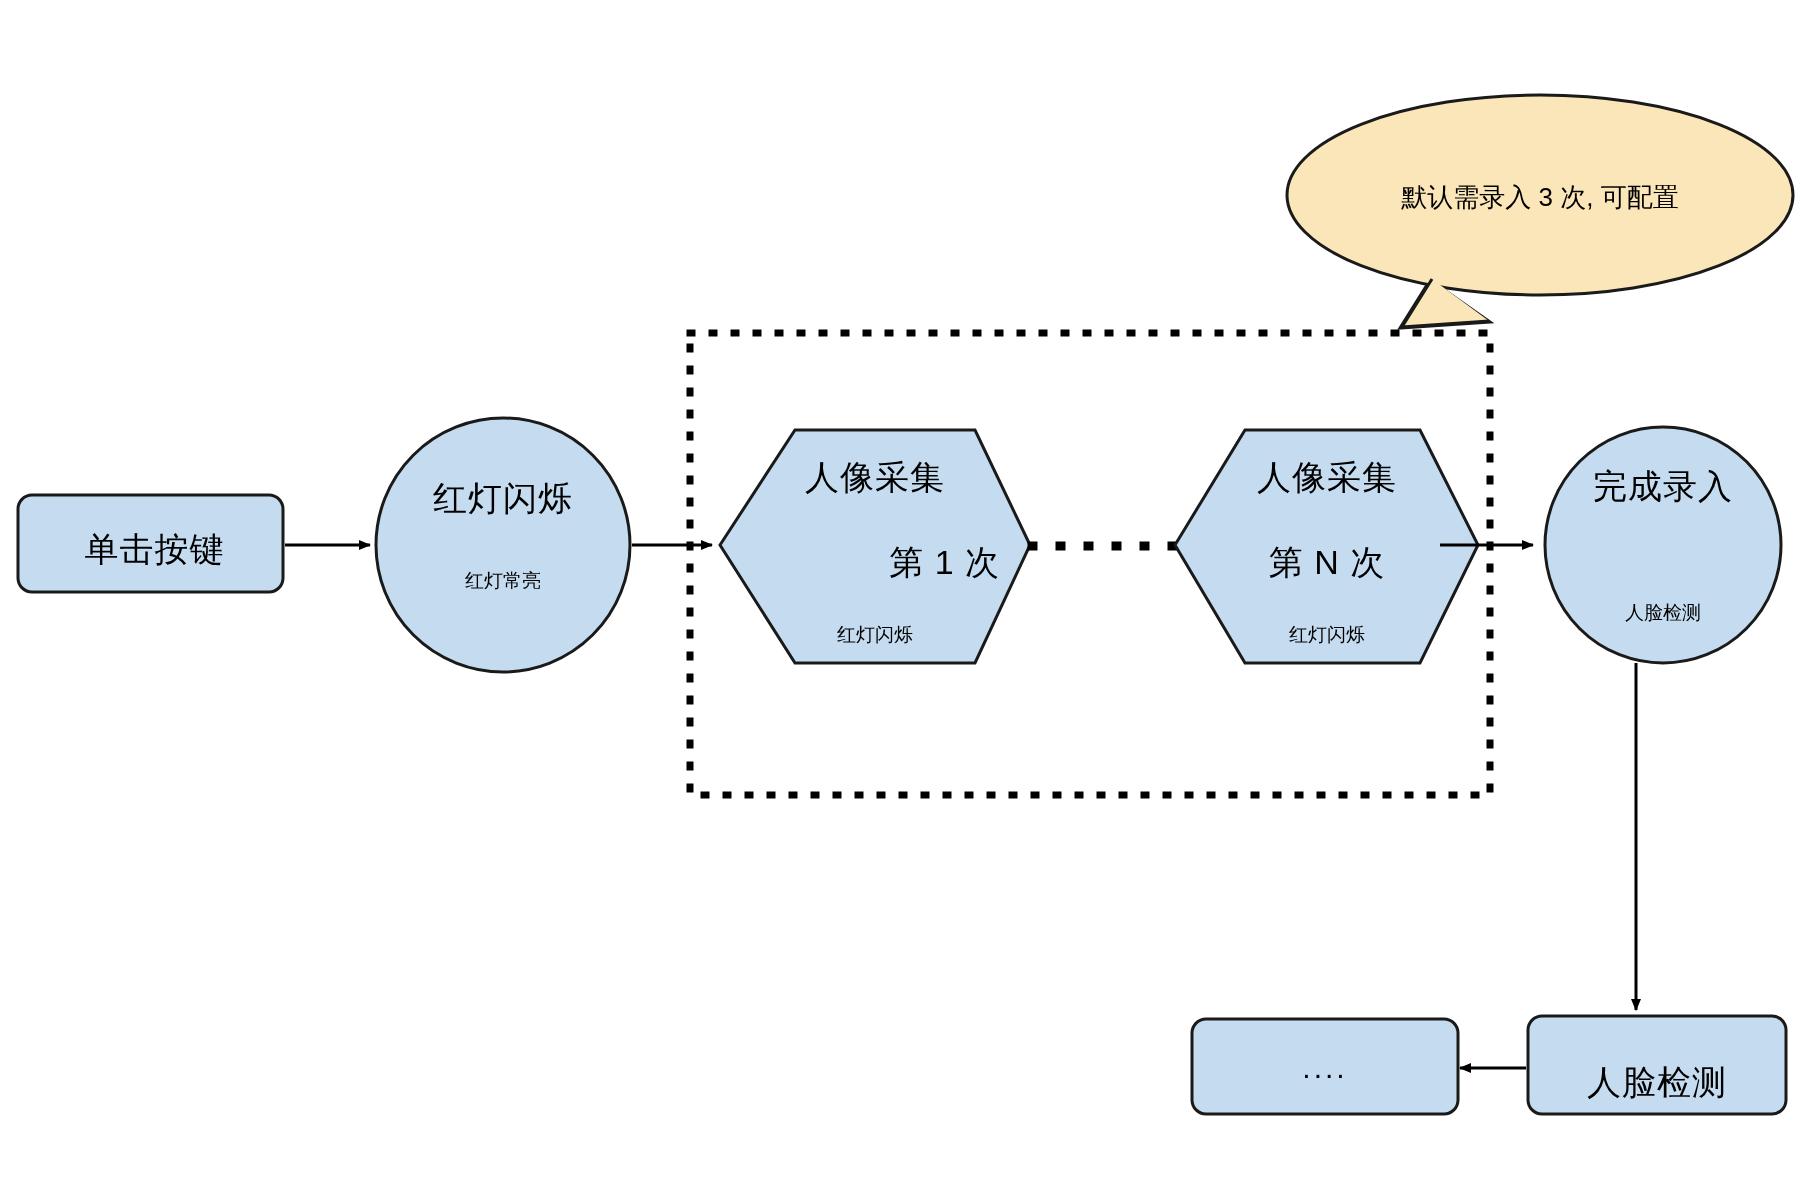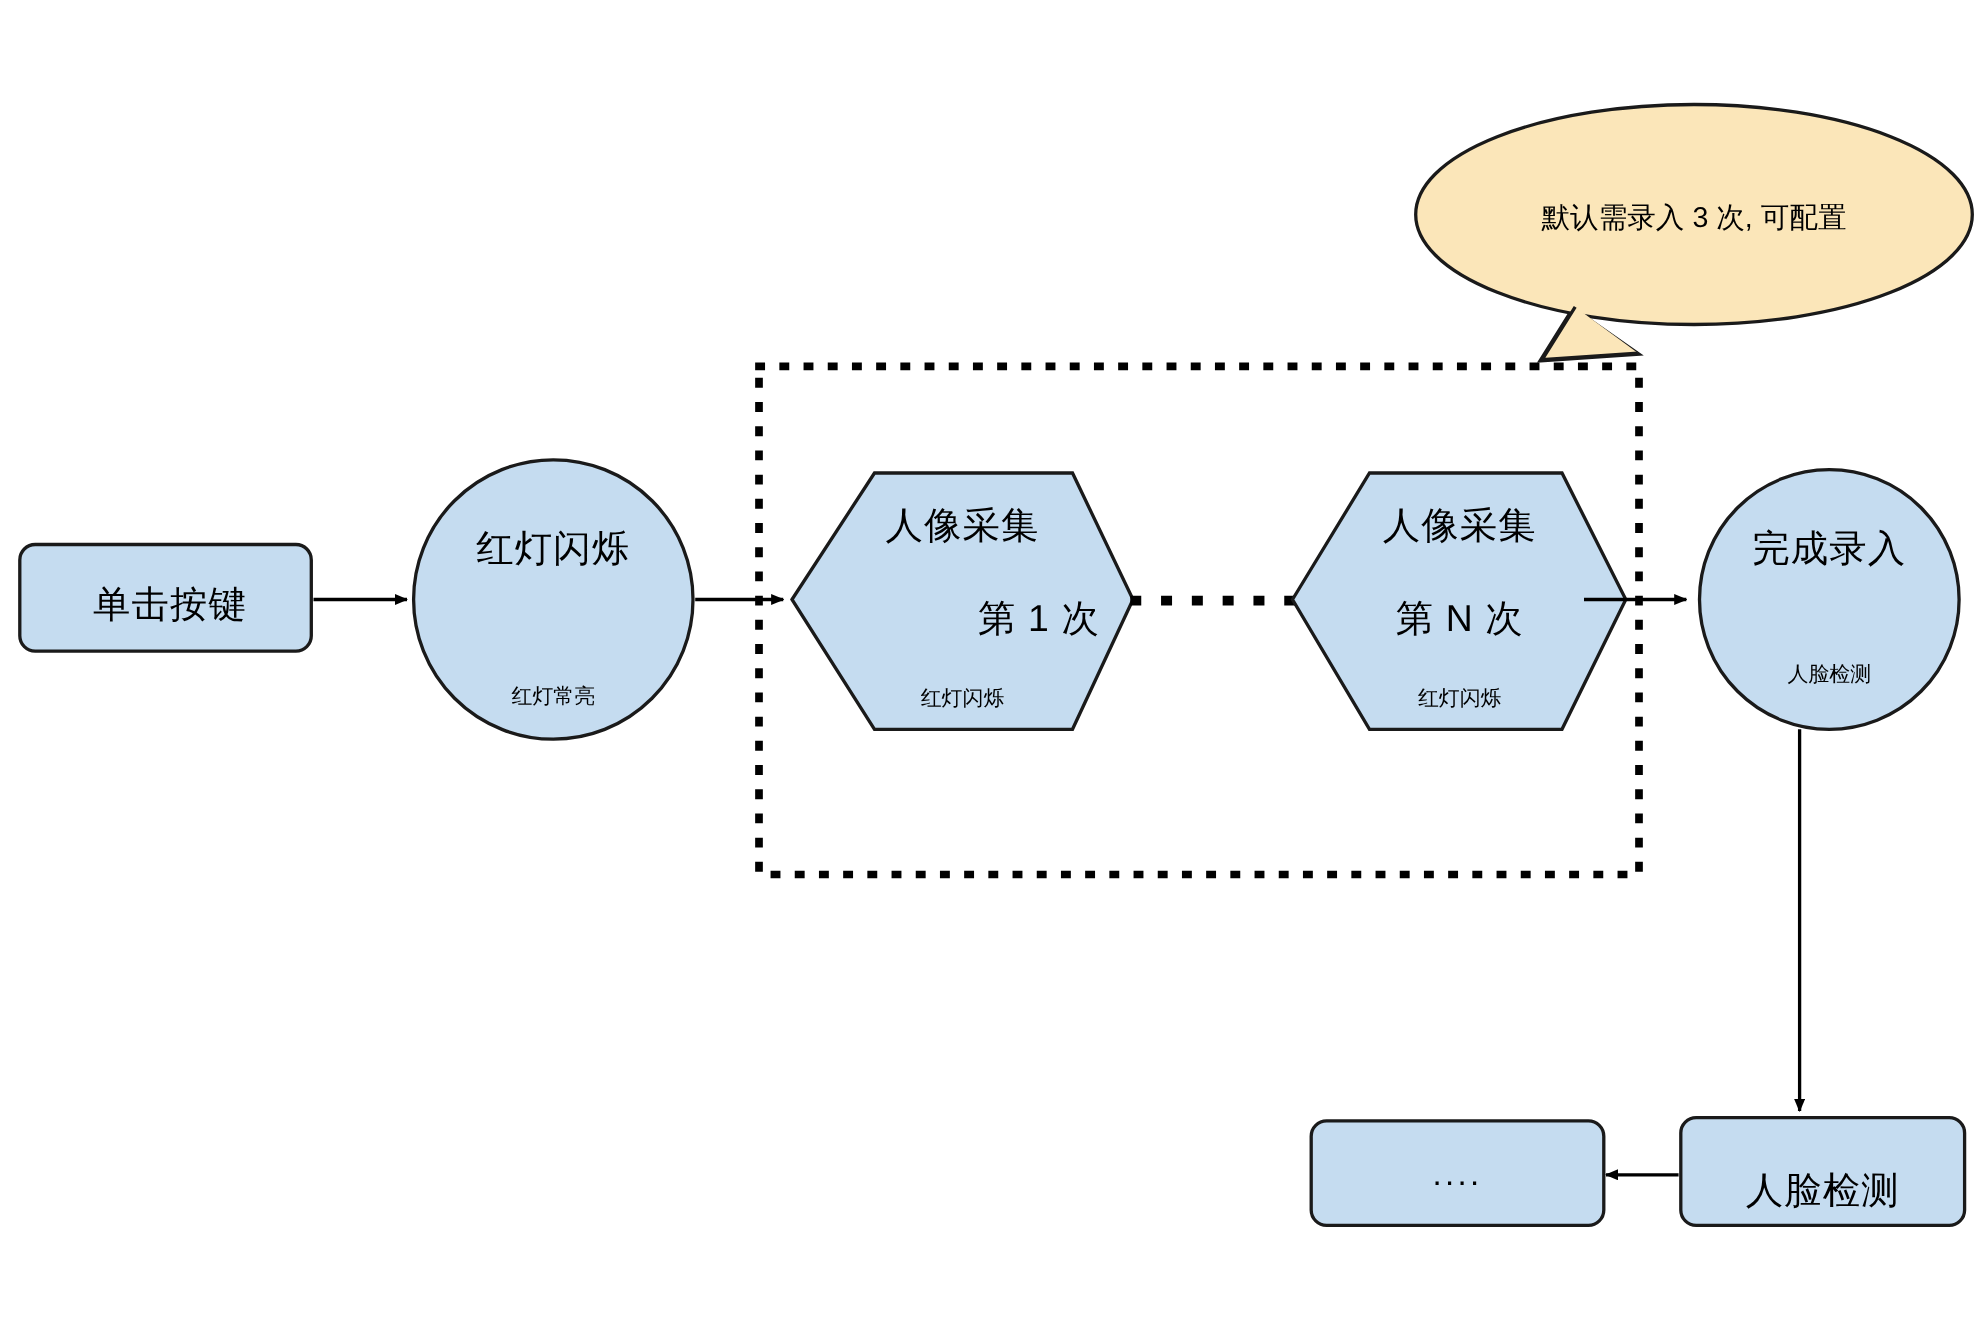"完成录入" div.node-text { top: 476px -> 464px }
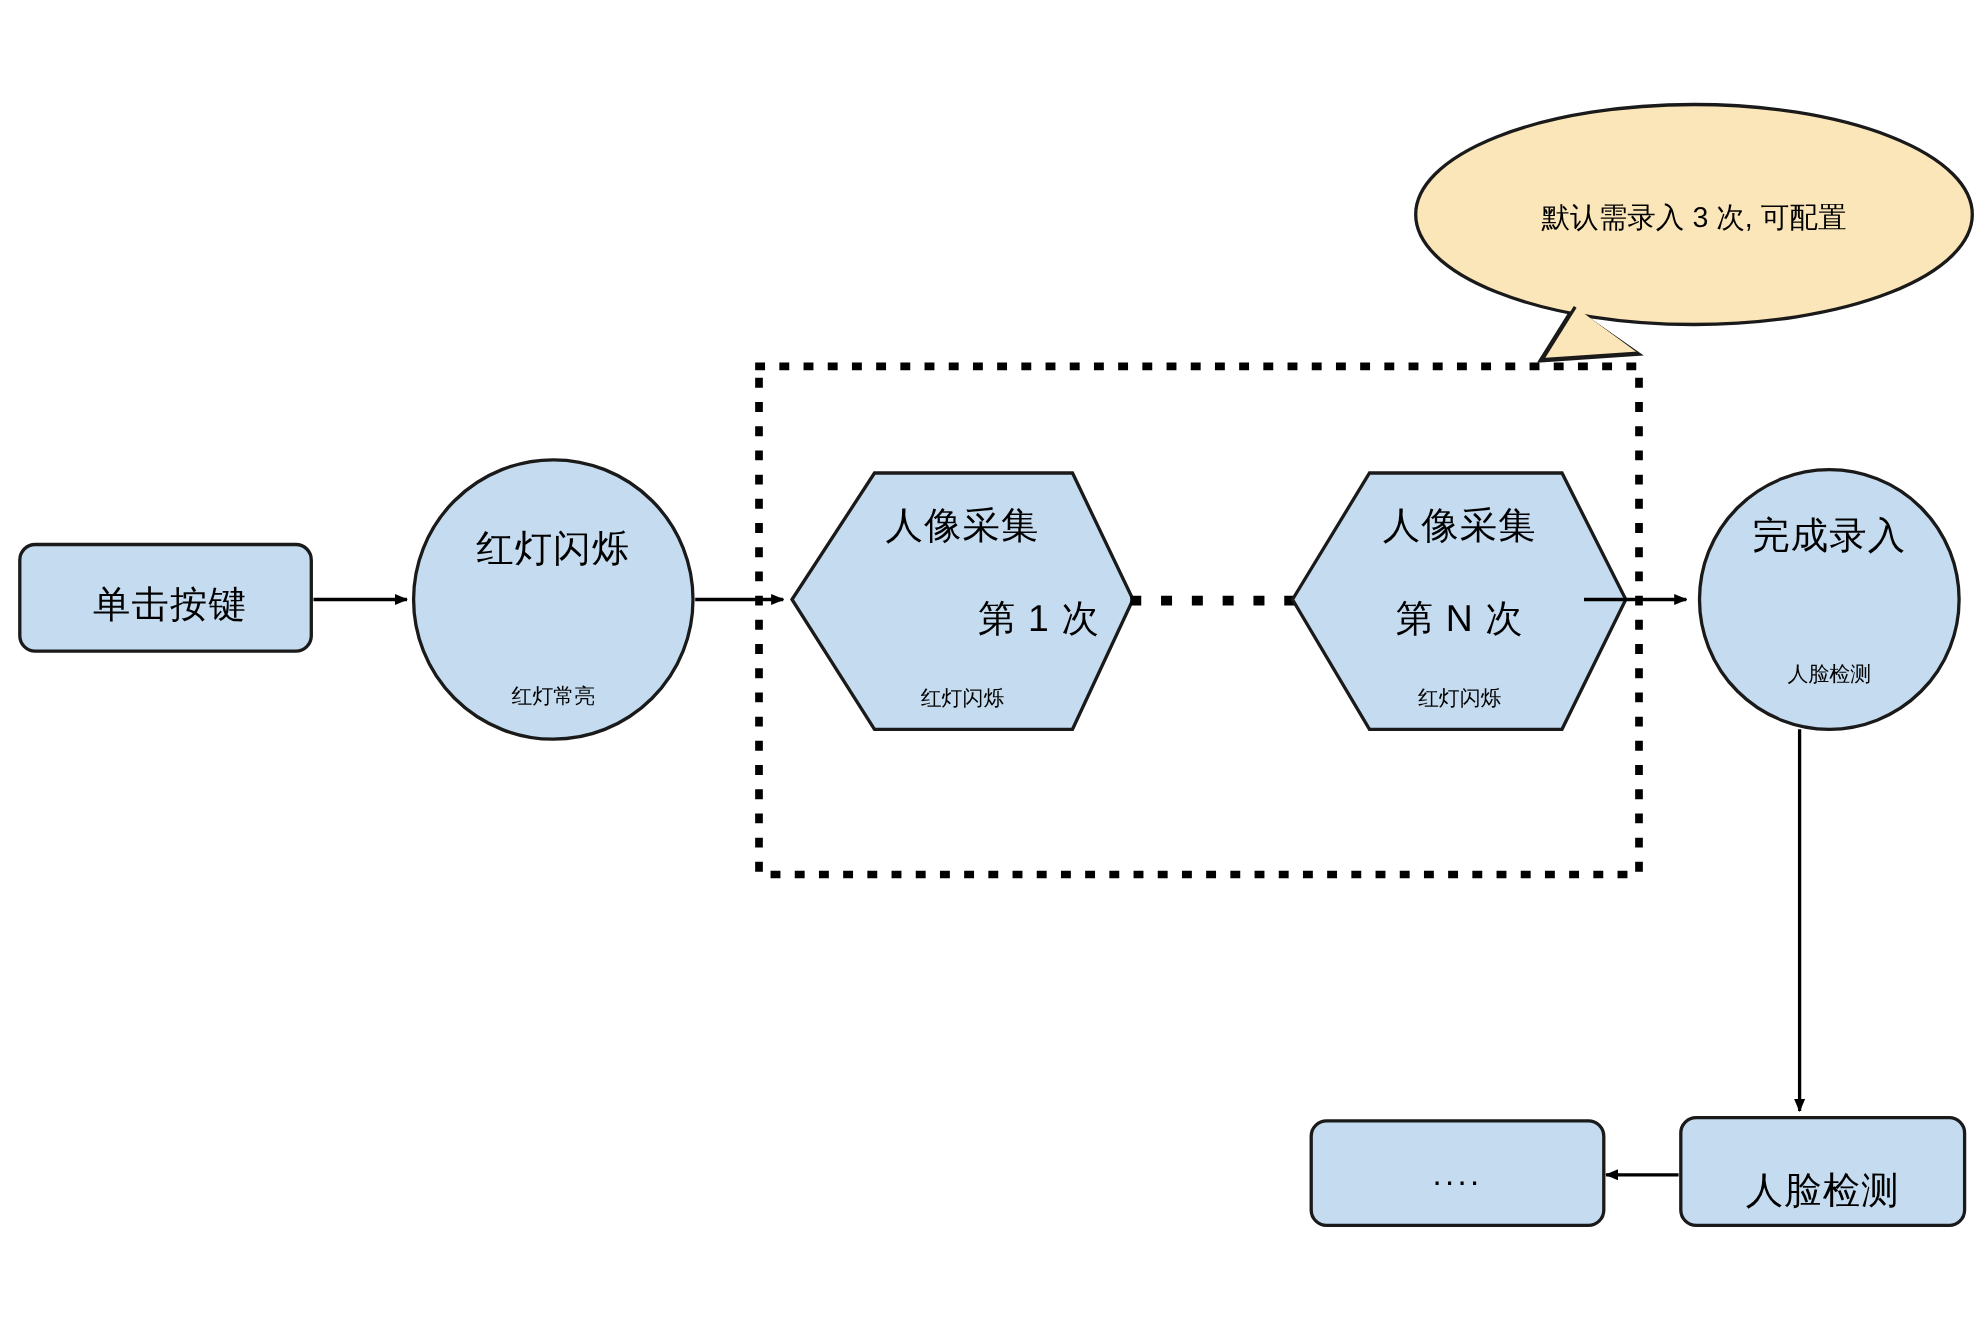"红灯常亮" div.node-text { top: 620px -> 568px }
